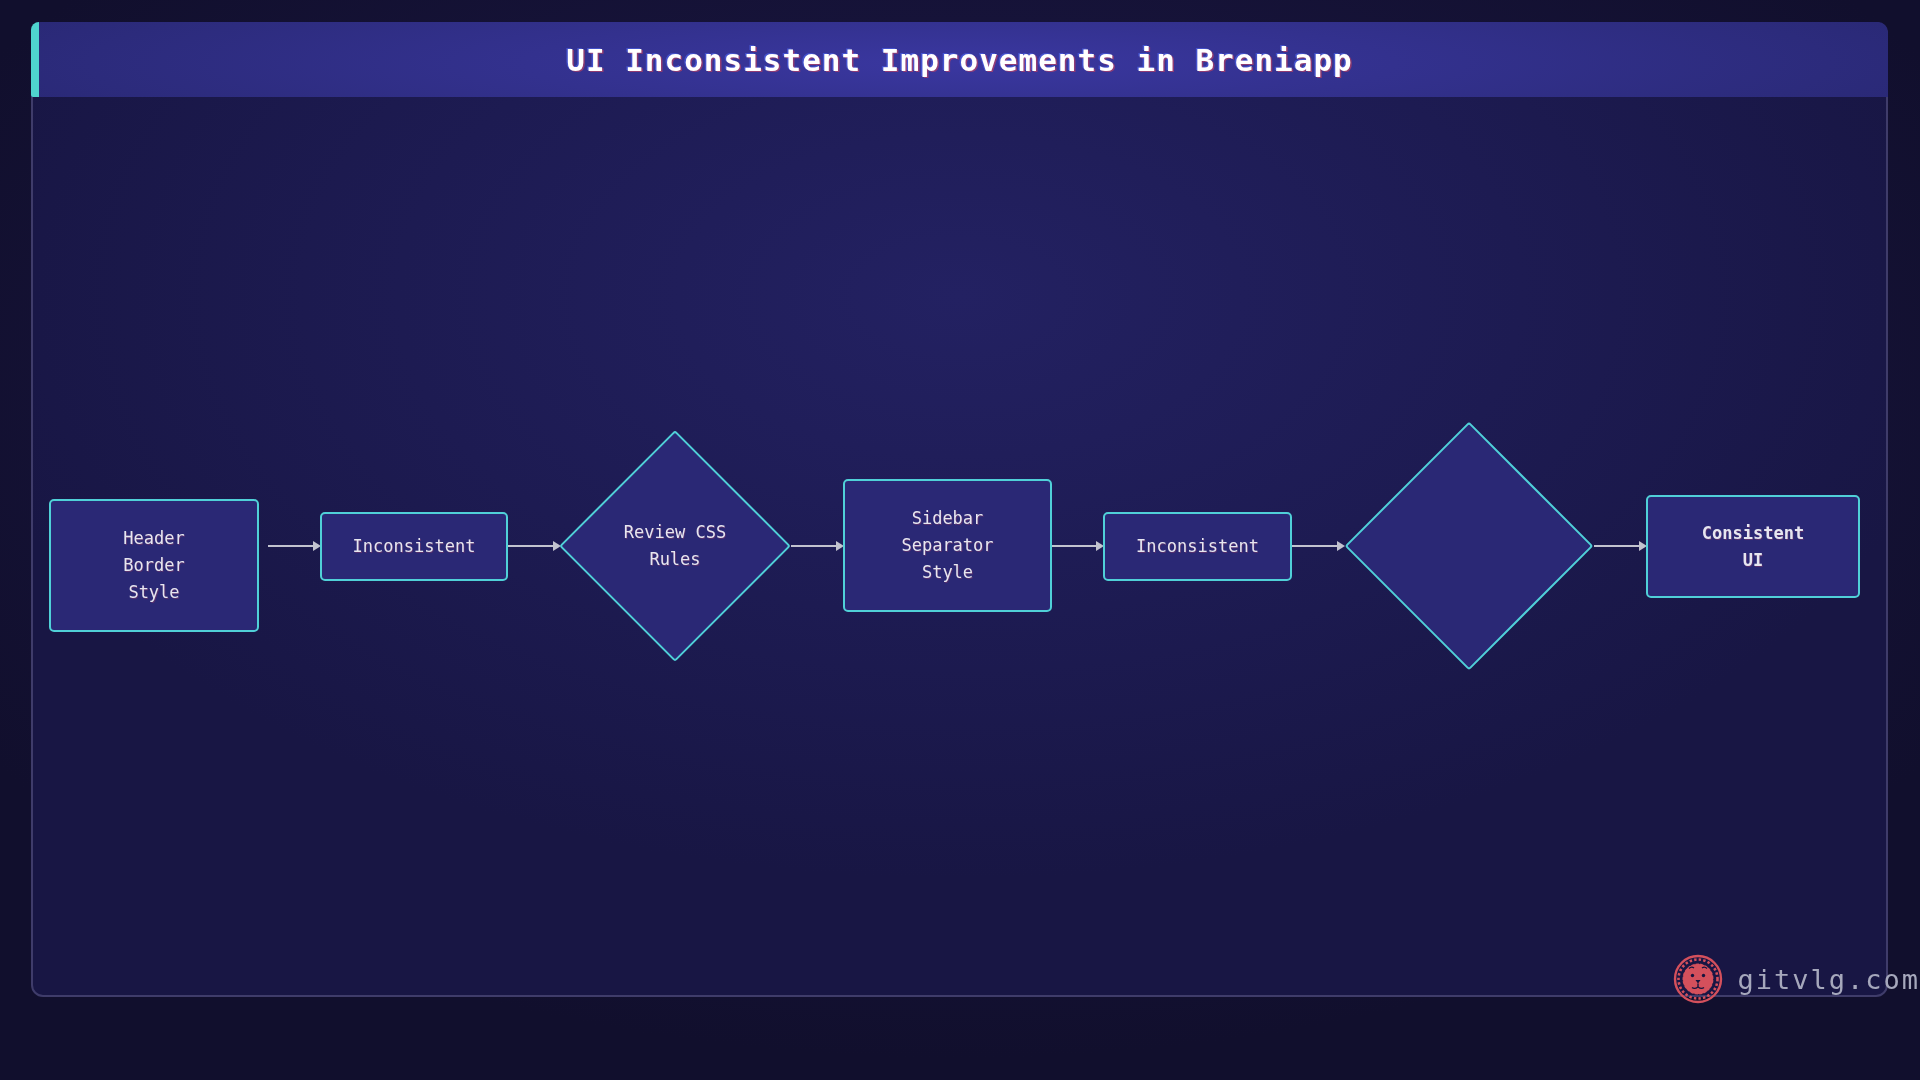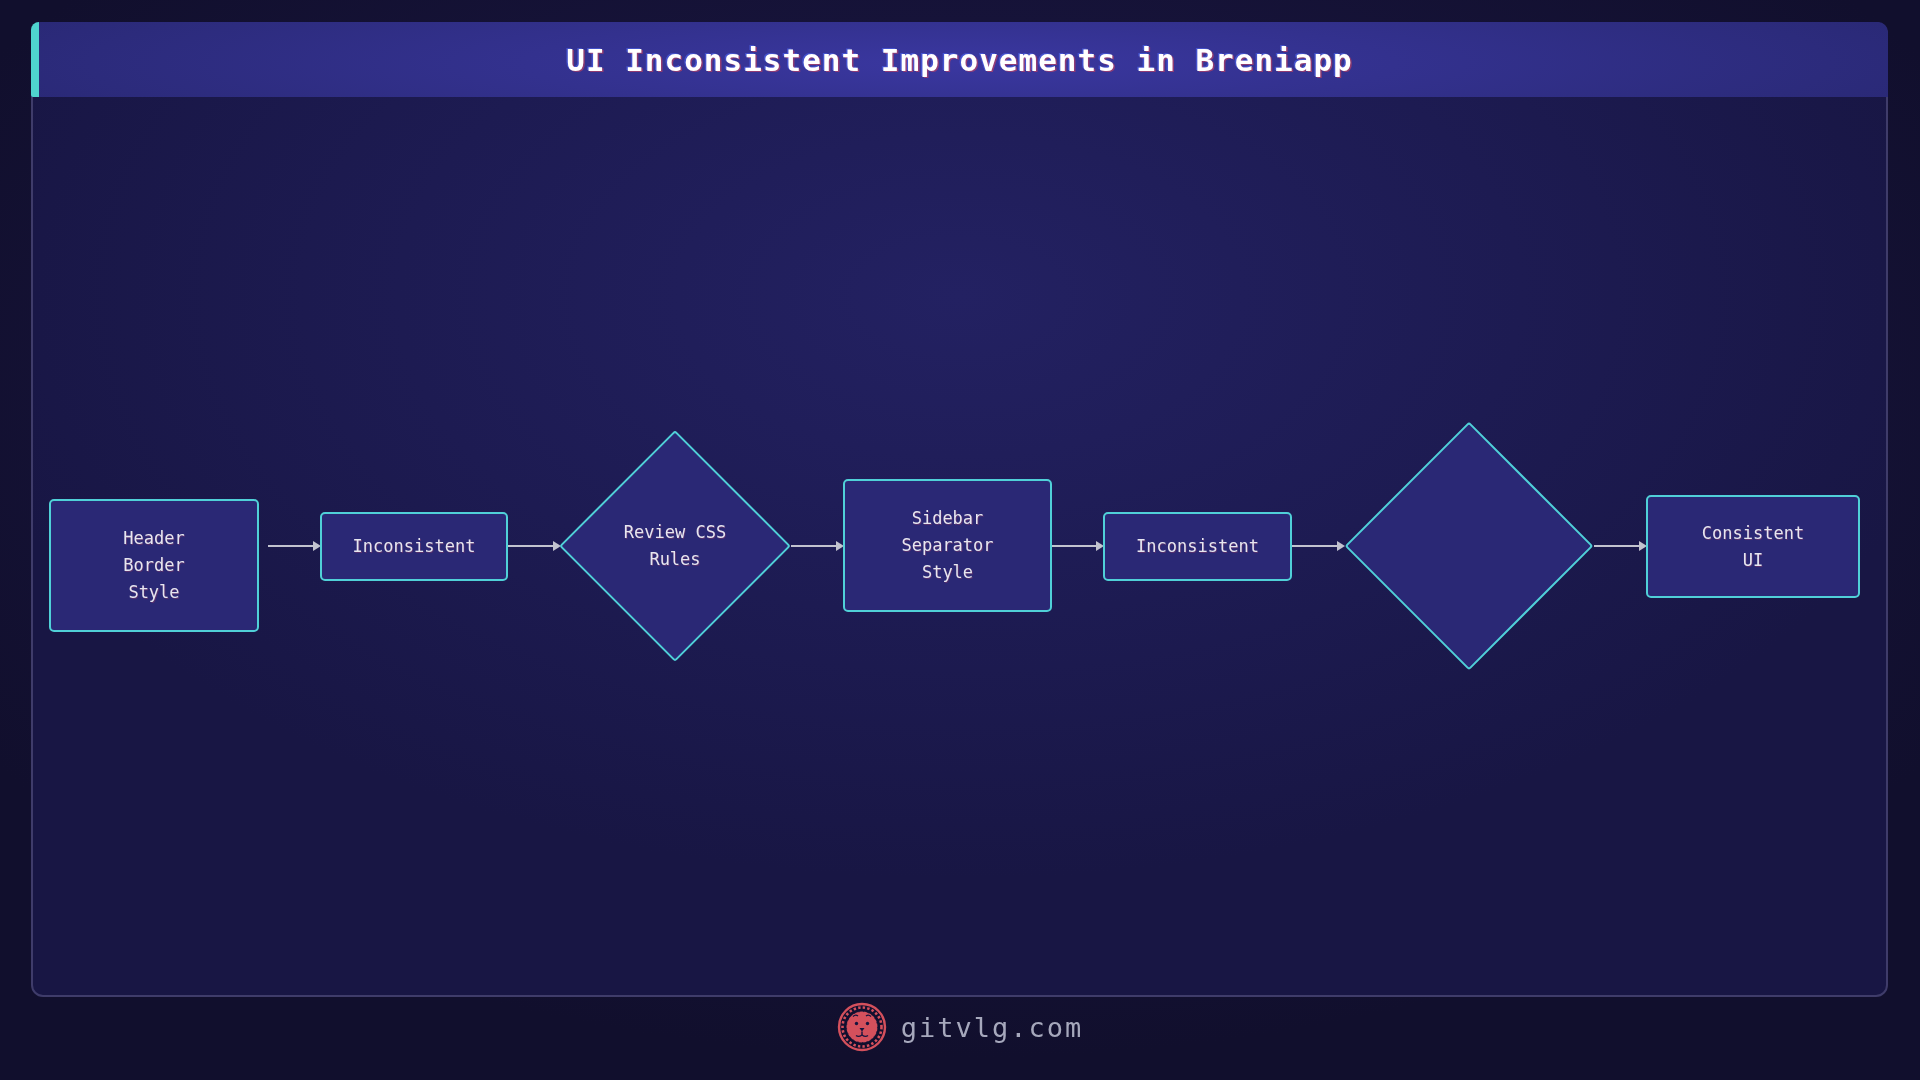"Consistent" .n5 { font-weight: none -> bold }
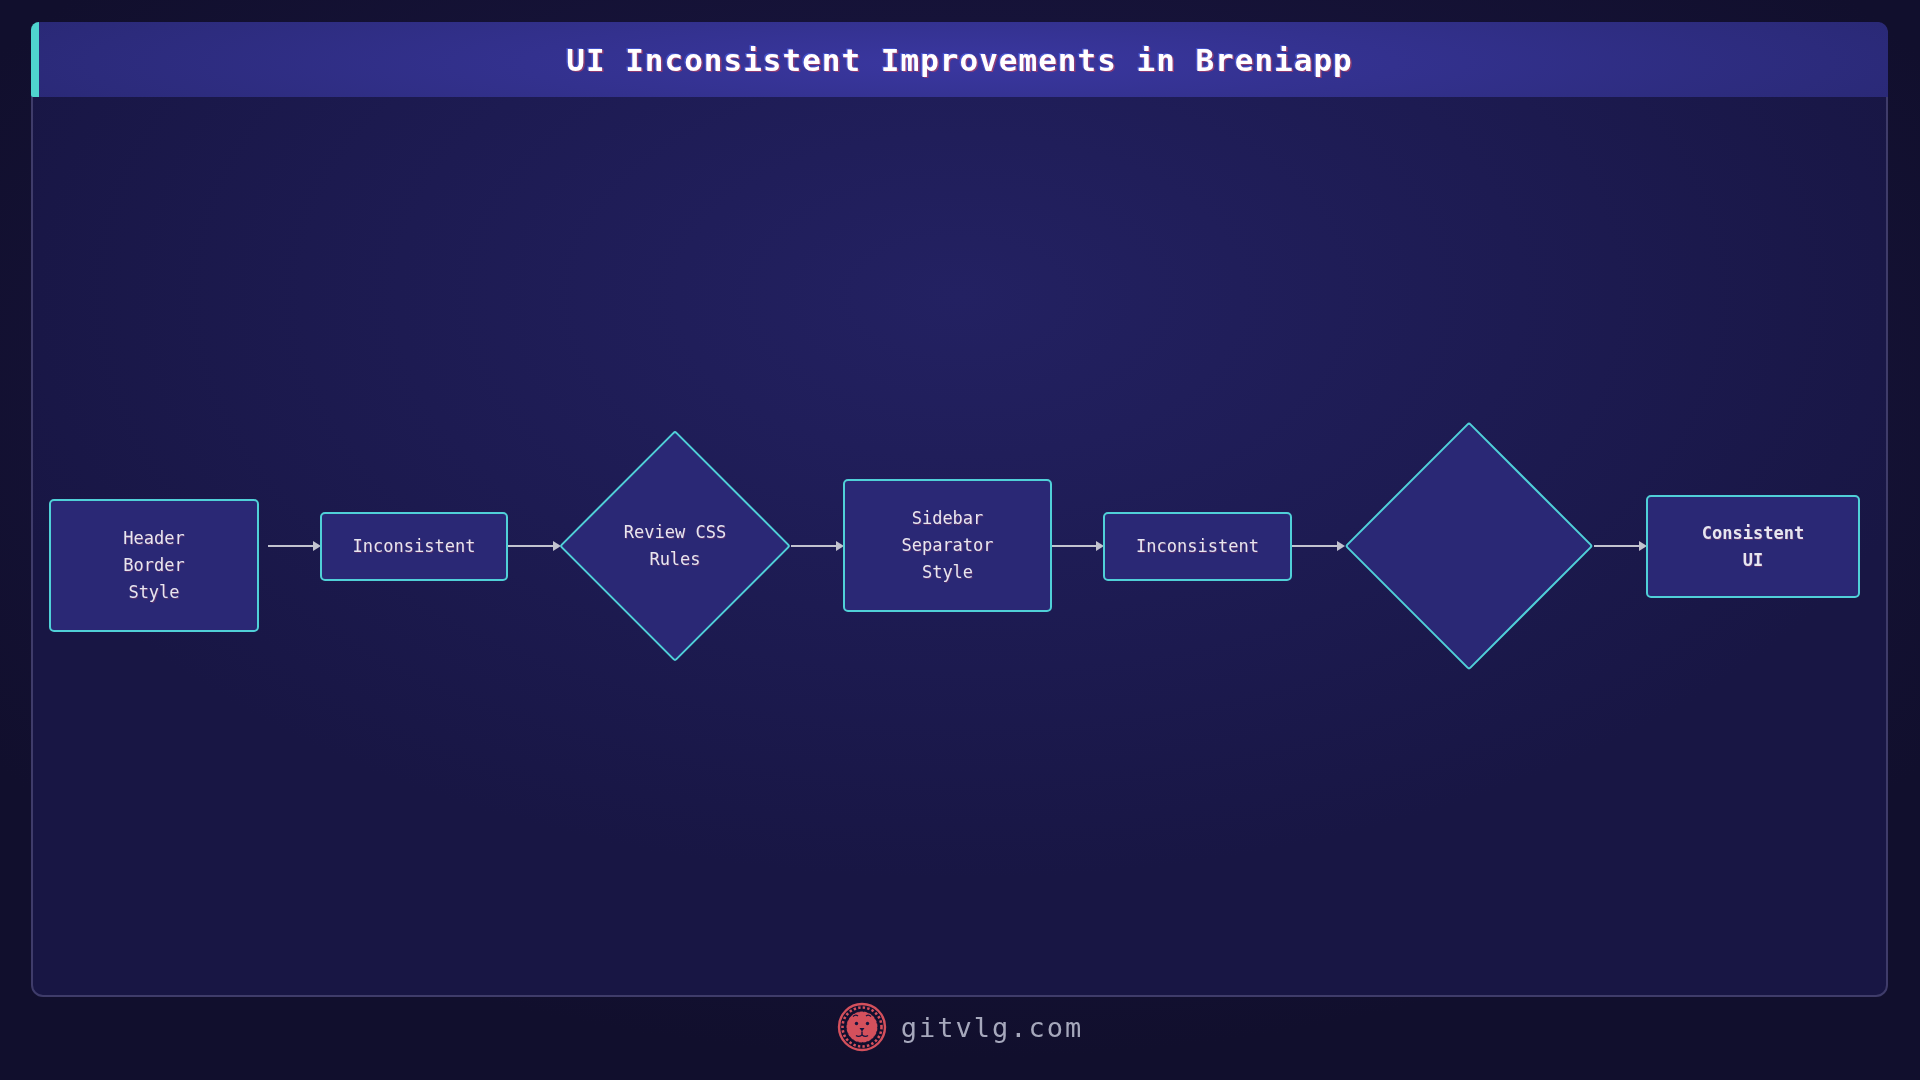"gitvlg.com" .footer { justify-content: center -> flex-end; top: 1002px -> 954px }
